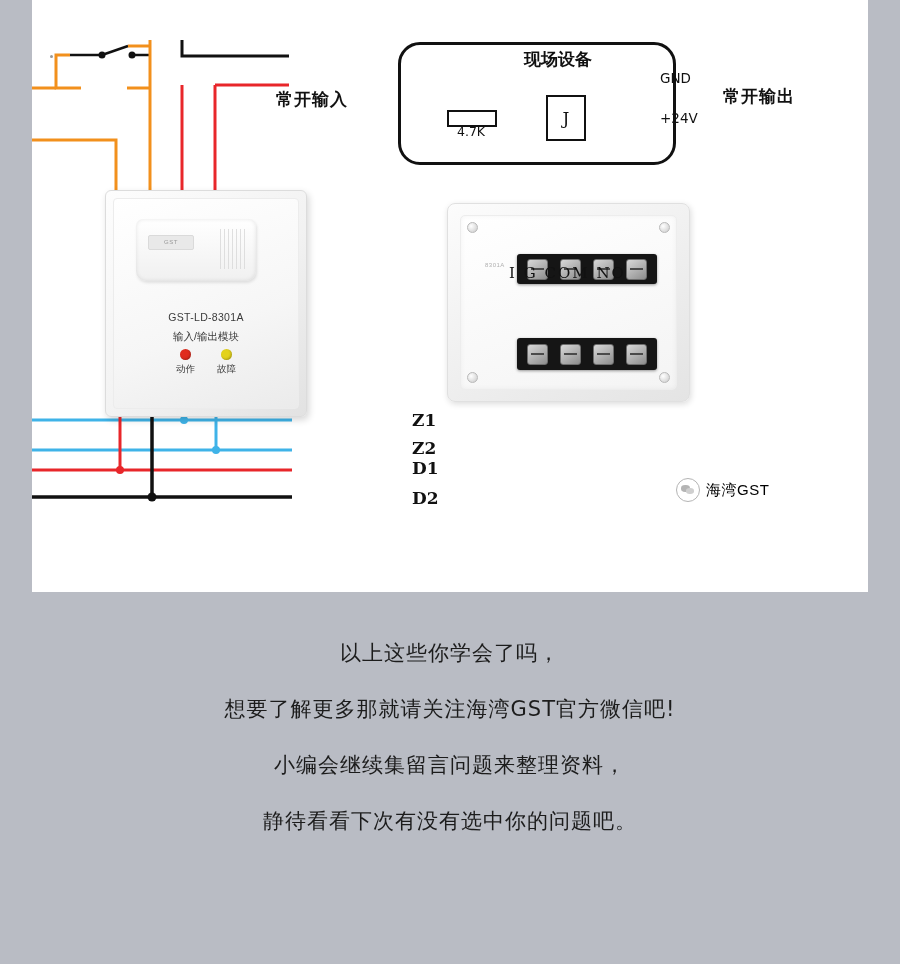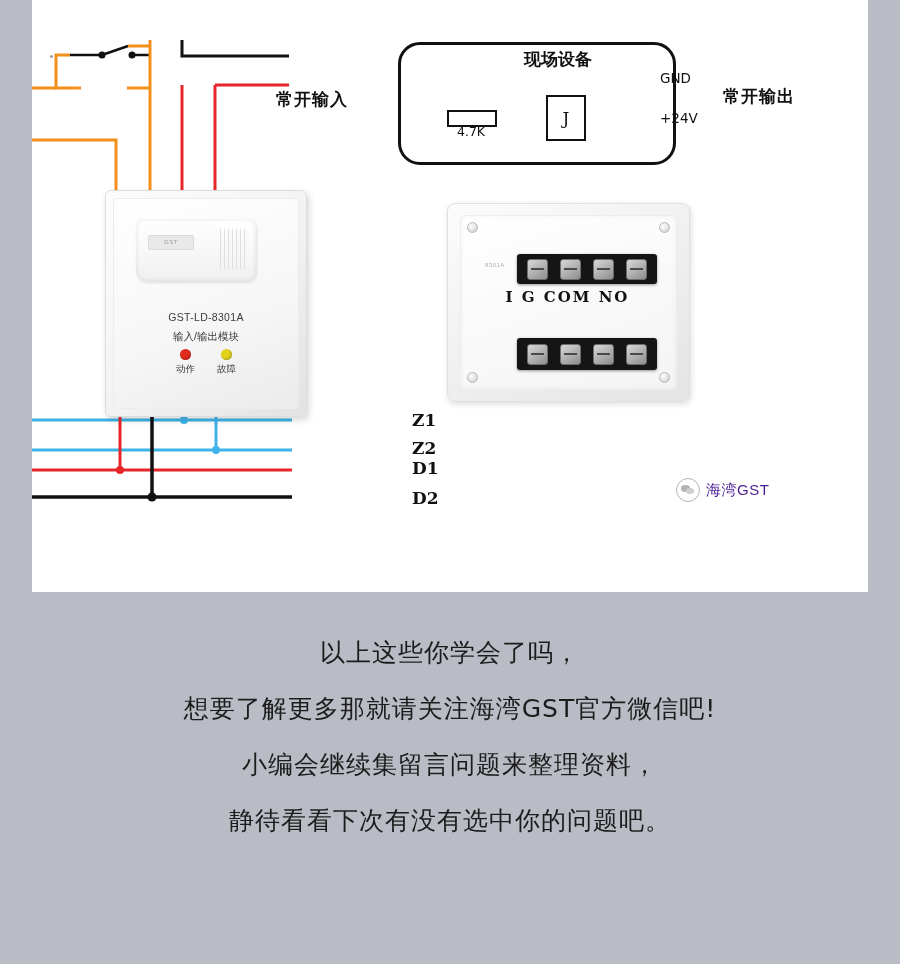"I G COM NO" .bp-labels-top { font-weight: bold -> normal; top: 288px -> 264px }
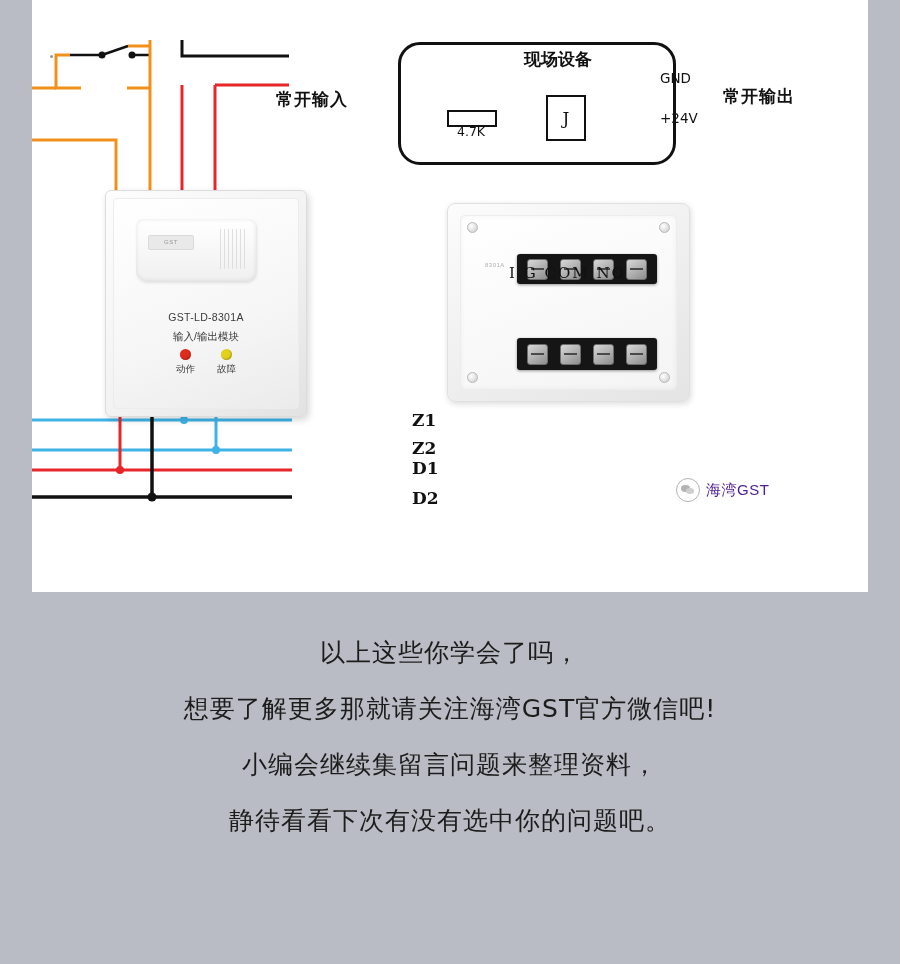"海湾GST" .wm-text { color: #4c1d95 -> #000000 }
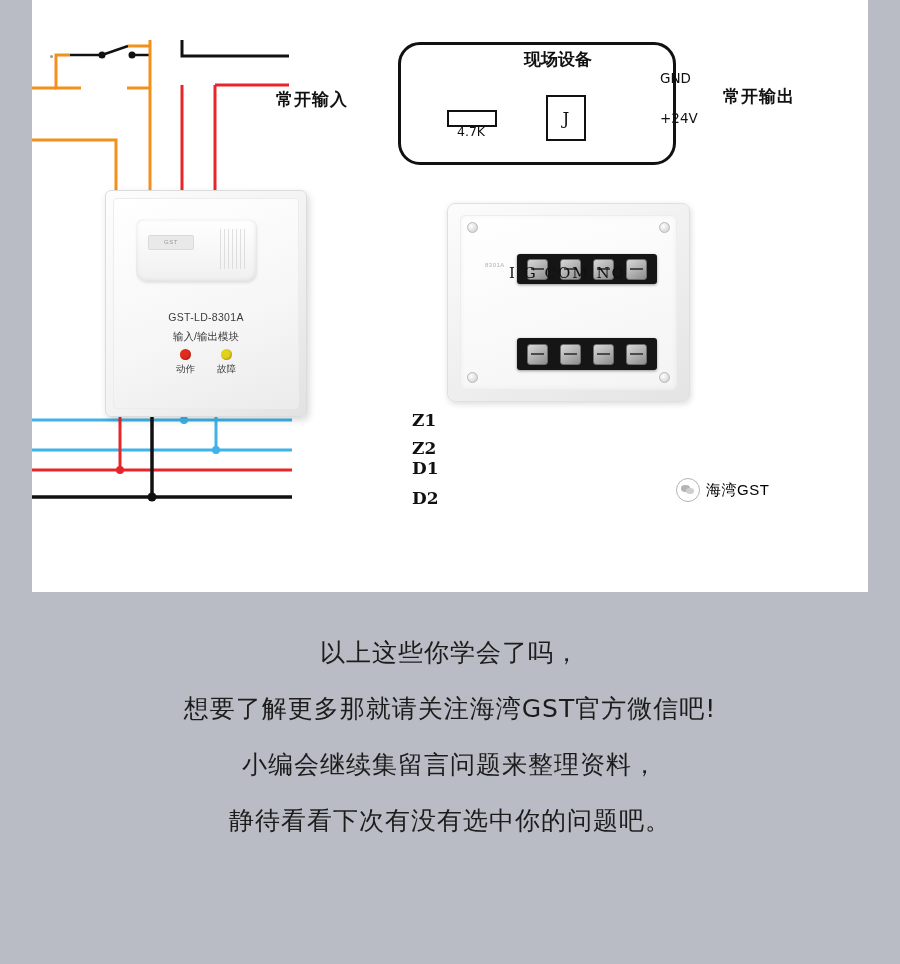"以上这些你学会了吗，" .caption-line { font-size: 25px -> 21px }
